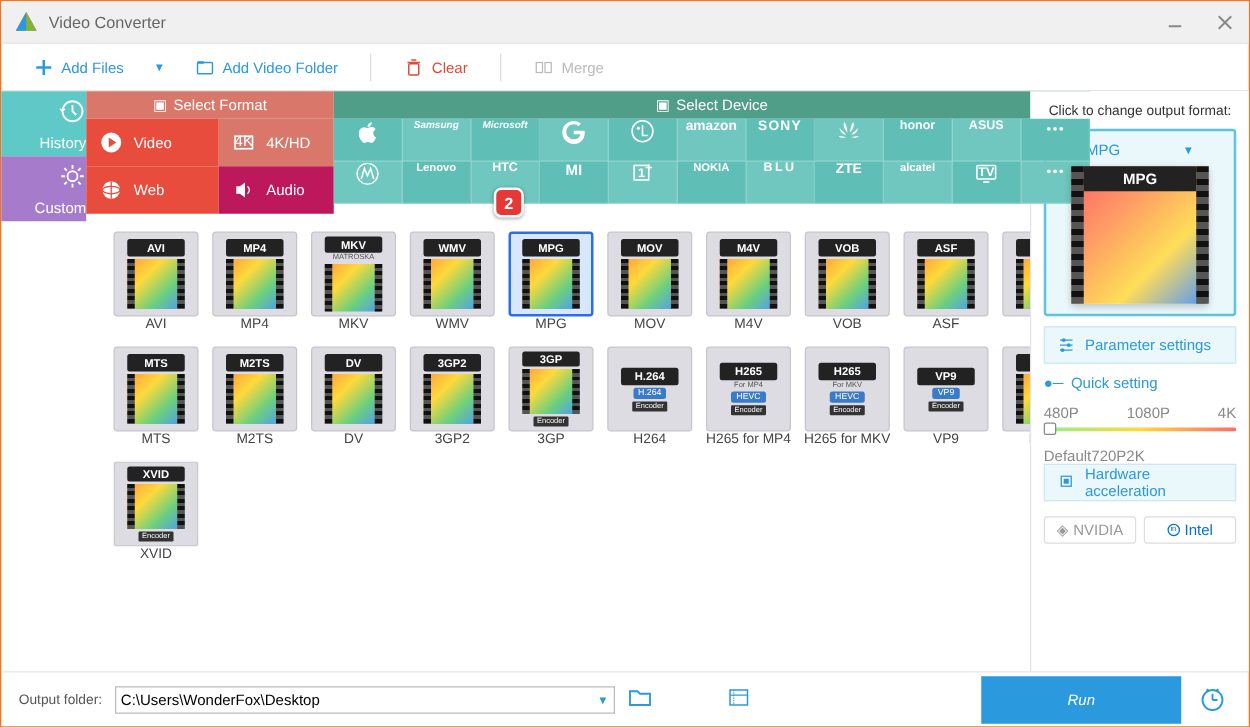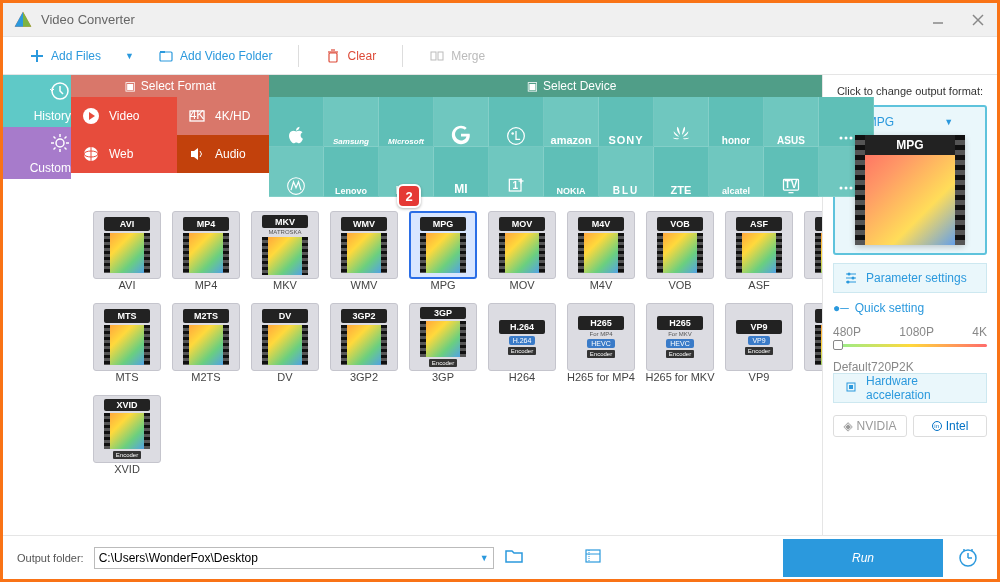"Video Converter" .window { border: 3px solid #f97316 -> 1px solid #f97316 }
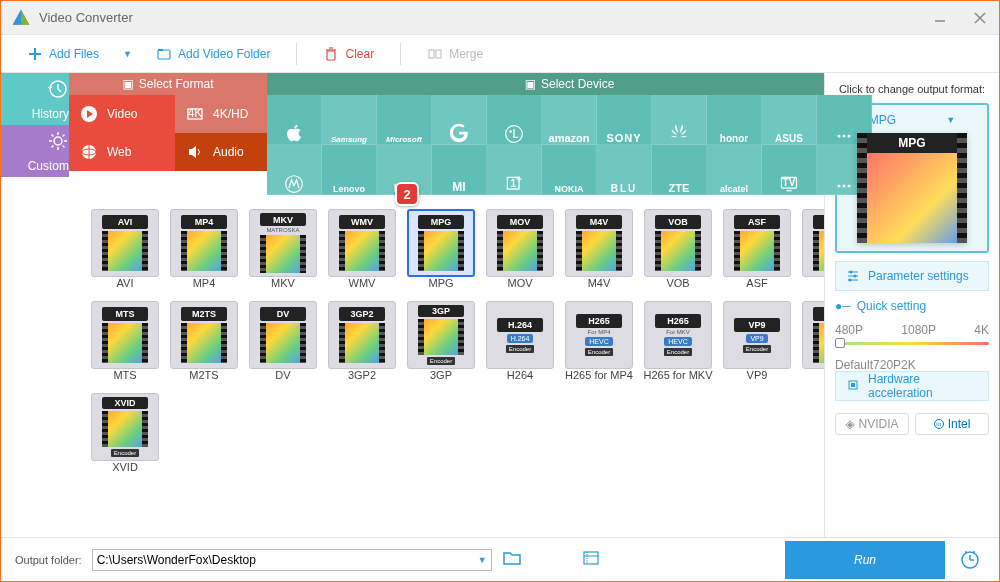"Samsung" .devcell { align-items: flex-end -> flex-start; height: 50px -> 34px }
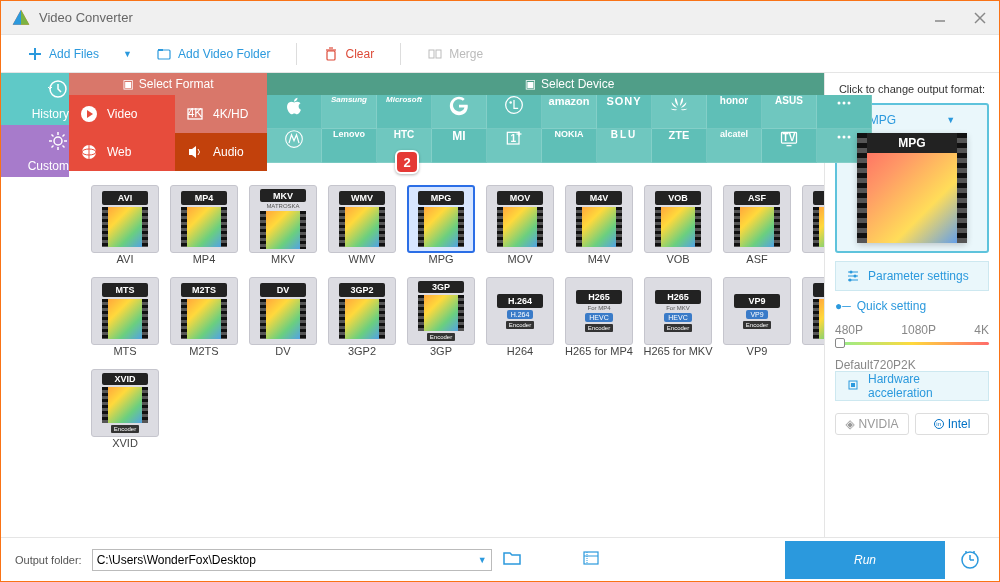"Audio" .catcell.v6 { background: #c2410c -> #be185d }
